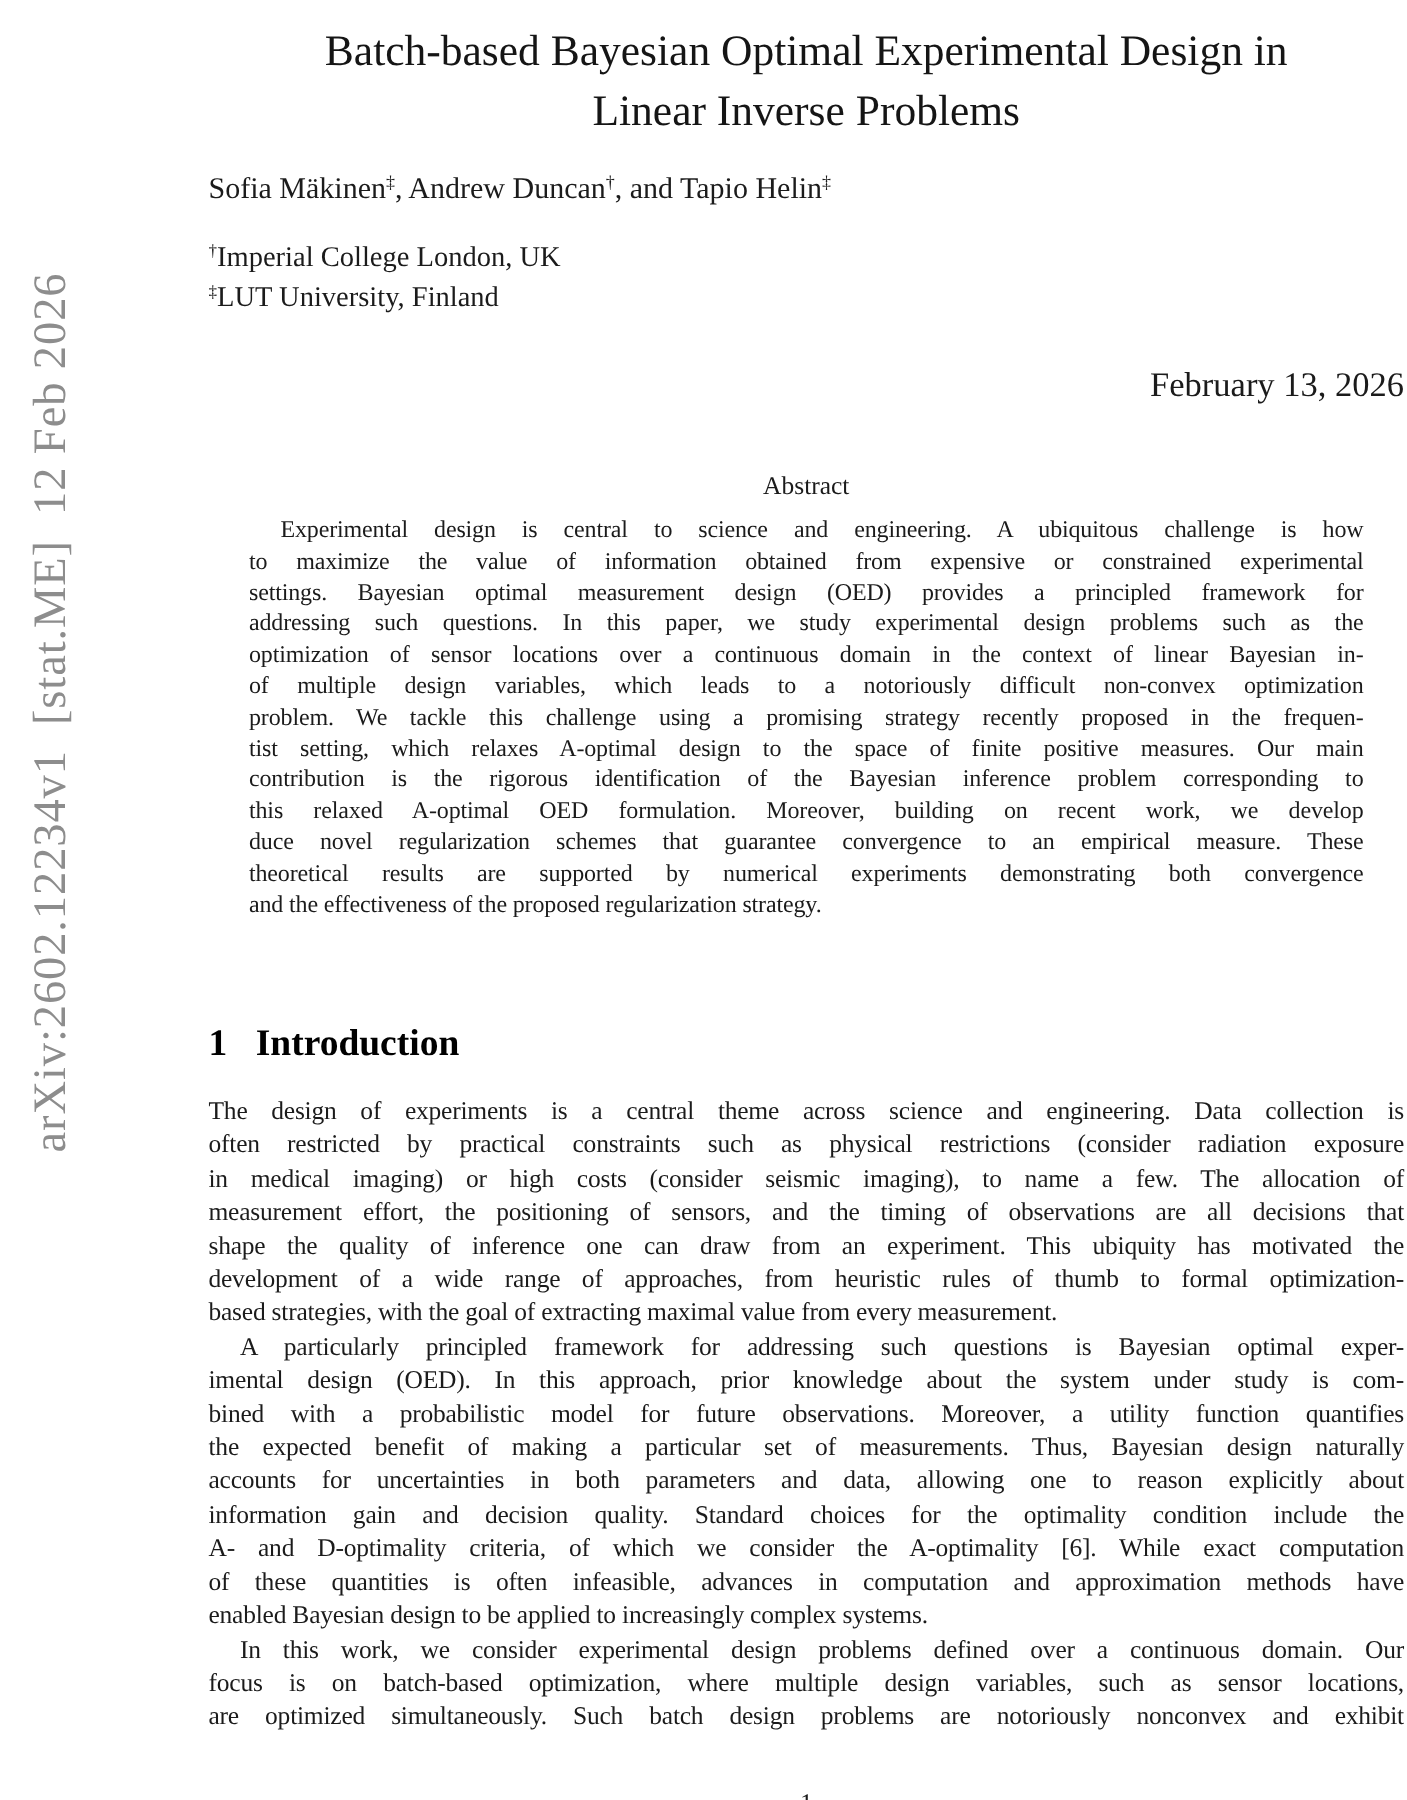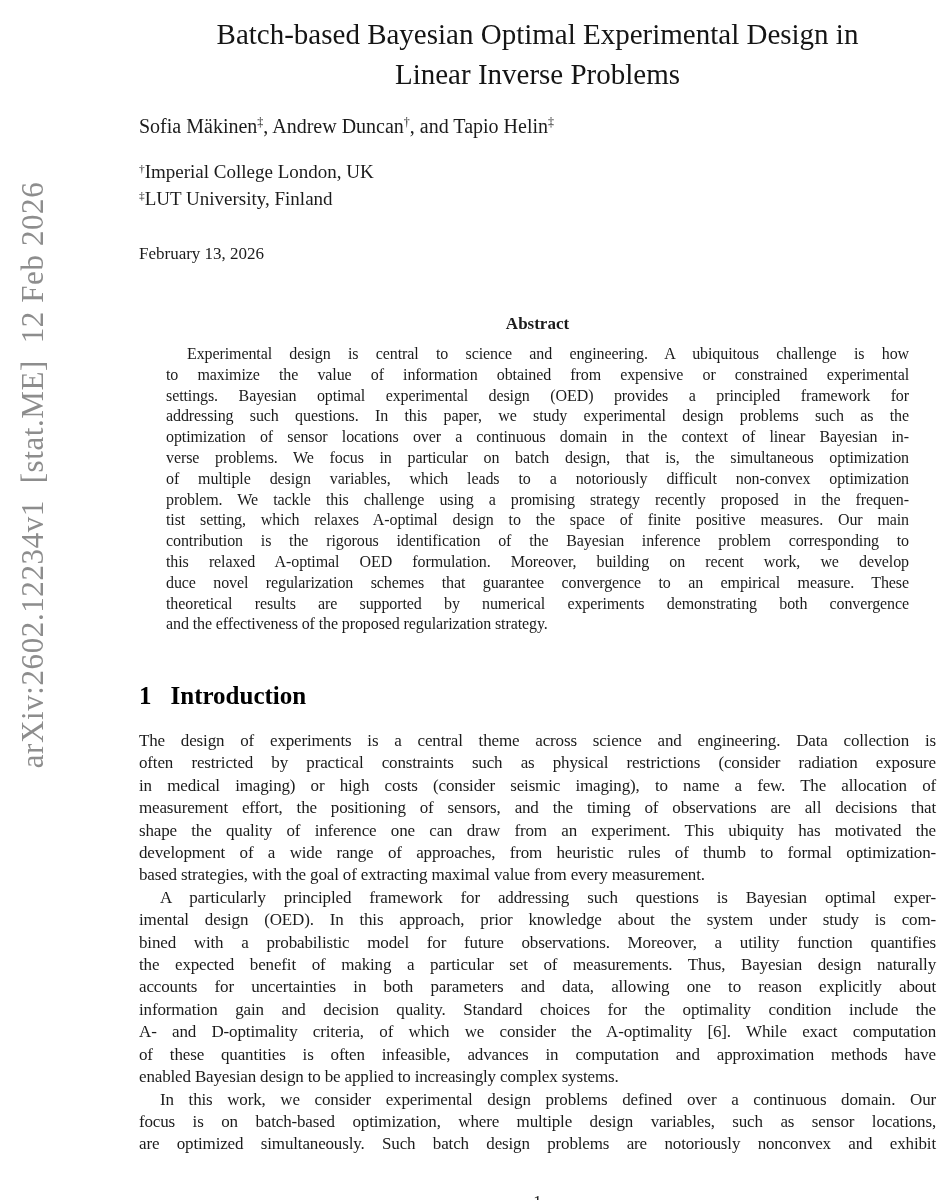"February 13, 2026" .date { font-size: 17px -> 23px; text-align: left -> right }
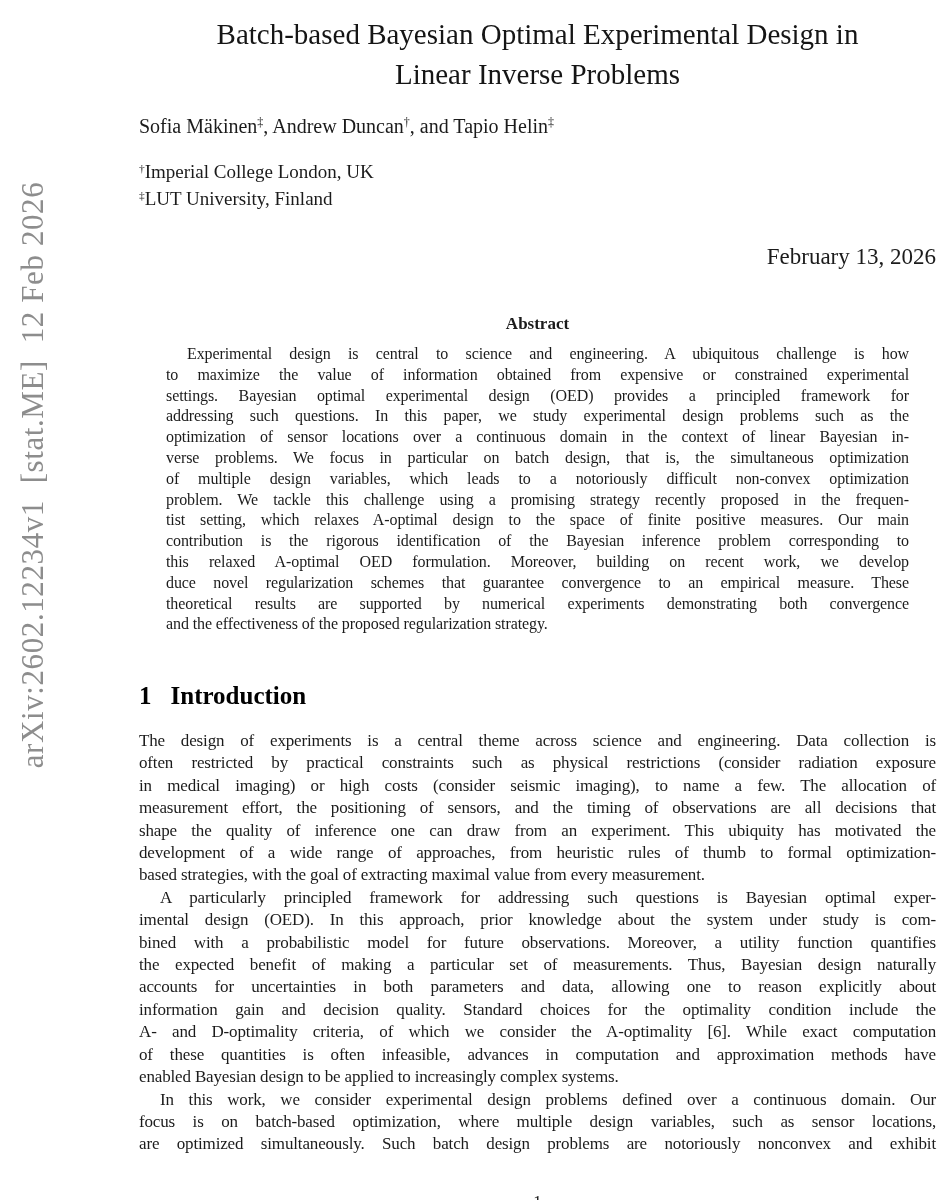"Abstract" .abstract-heading { font-weight: bold -> normal }
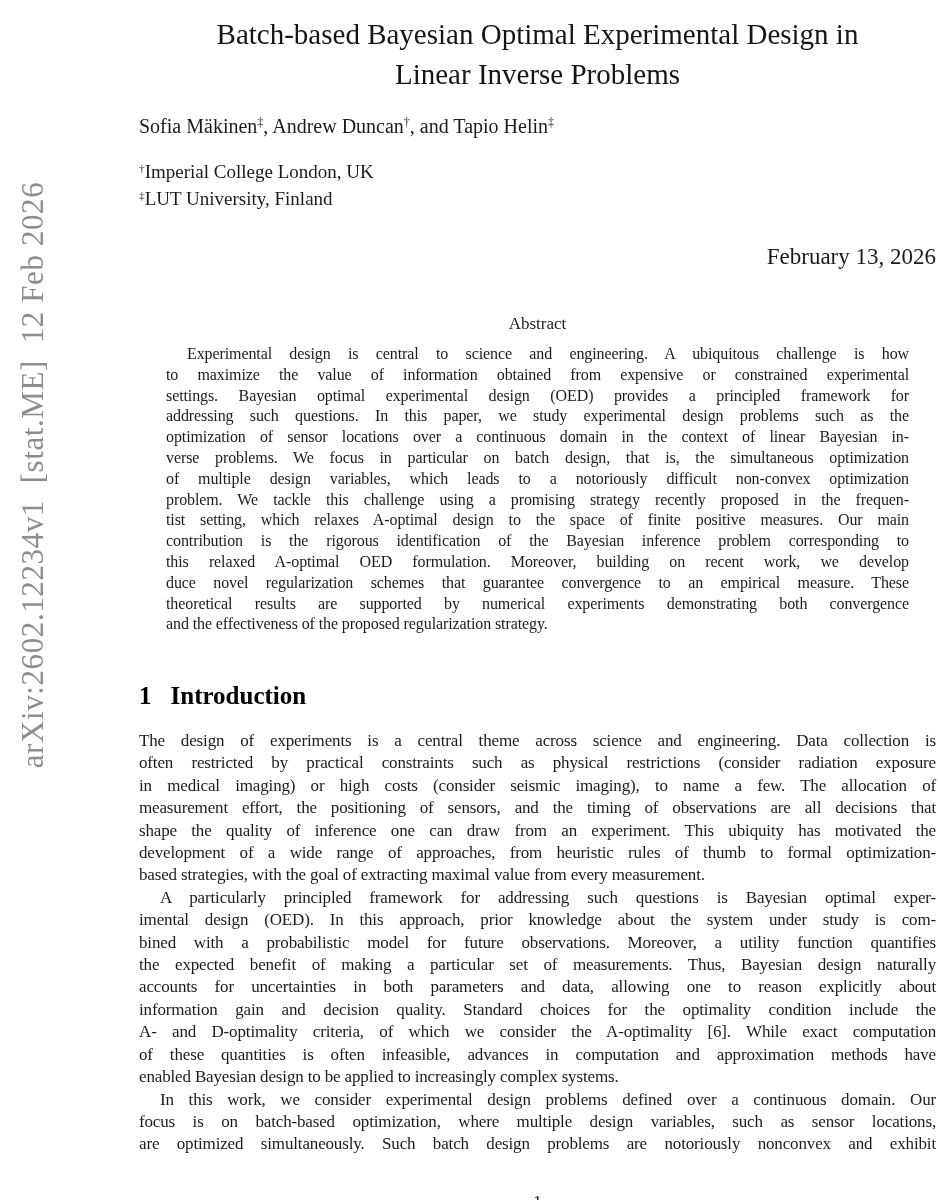"settings. Bayesian optimal experimental" div.jline { text: experimental -> measurement }
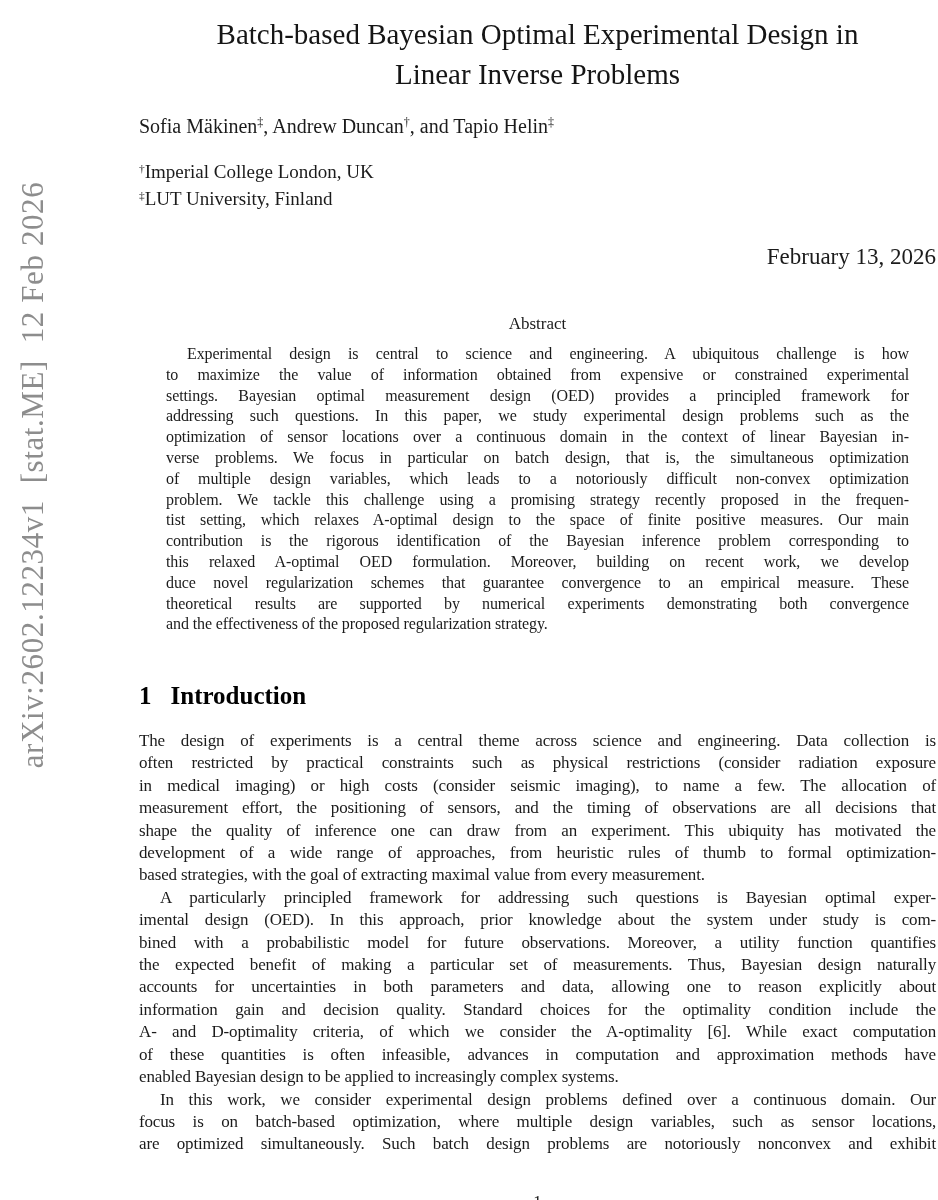"verse problems. We focus in" div.jline { html: <div>verse problems. We focus in particular on batch design, that is, the simultaneous optimization</div> -> none }
